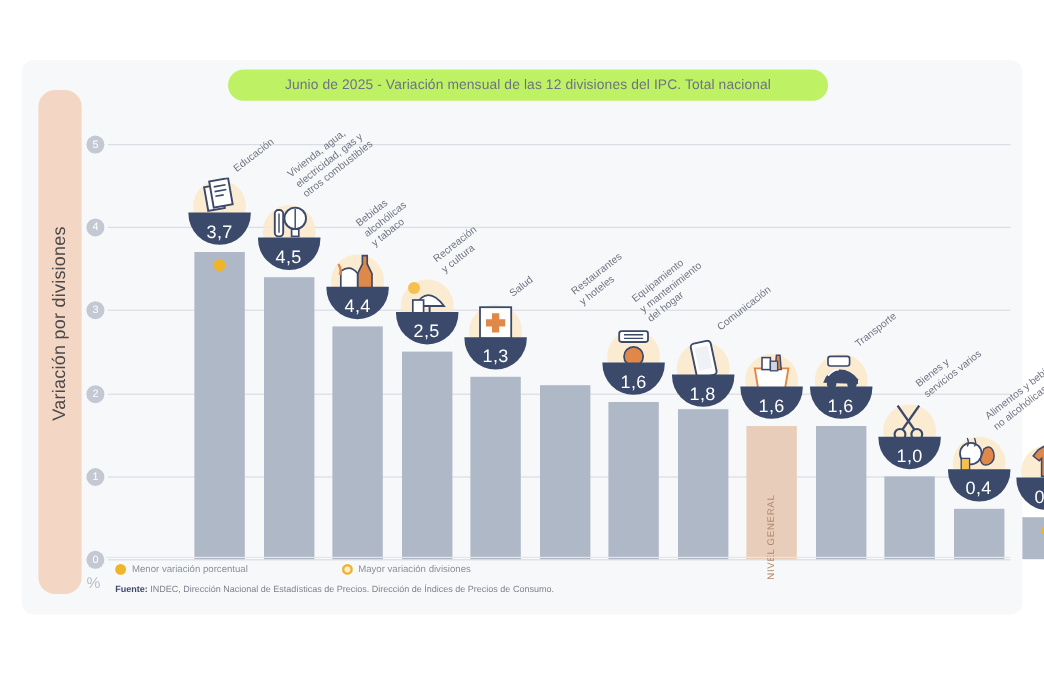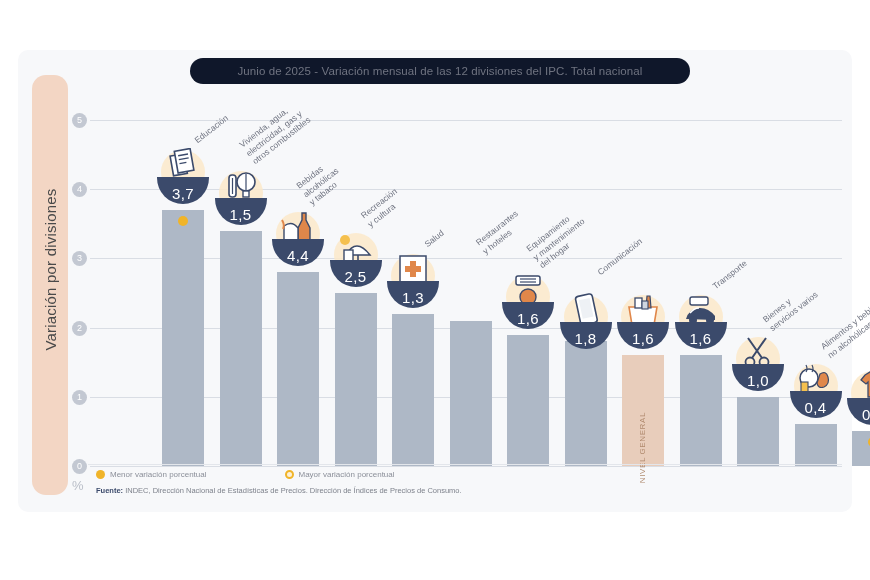"Junio de 2025 - Variación" .title-pill { background: #0f172a -> #bef264 }
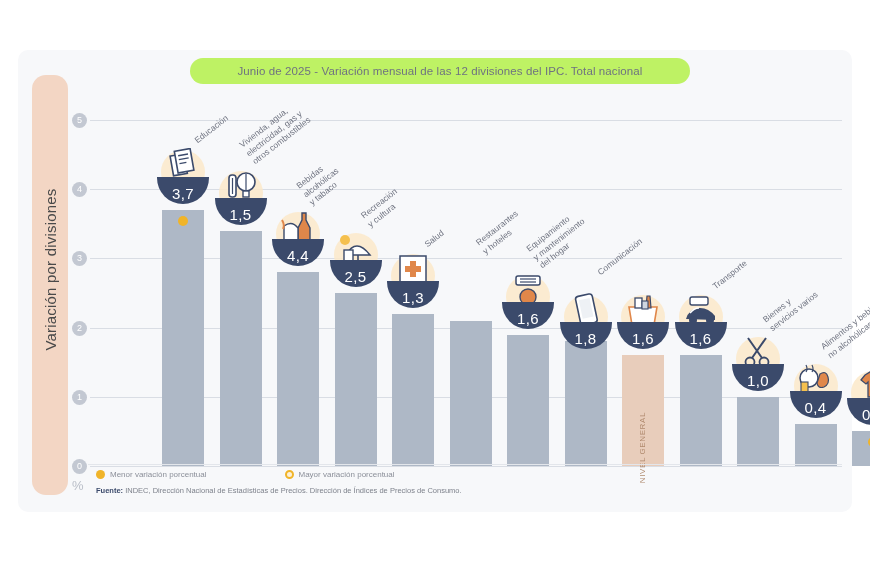"1,5" div.val { text: 1,5 -> 4,5 }
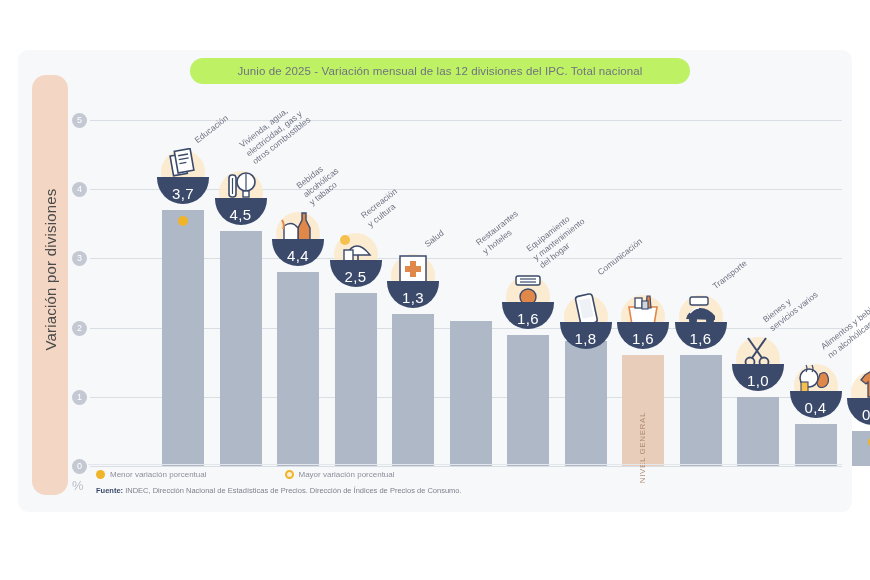"1,8" div.medal { bottom: 117px -> 127px }
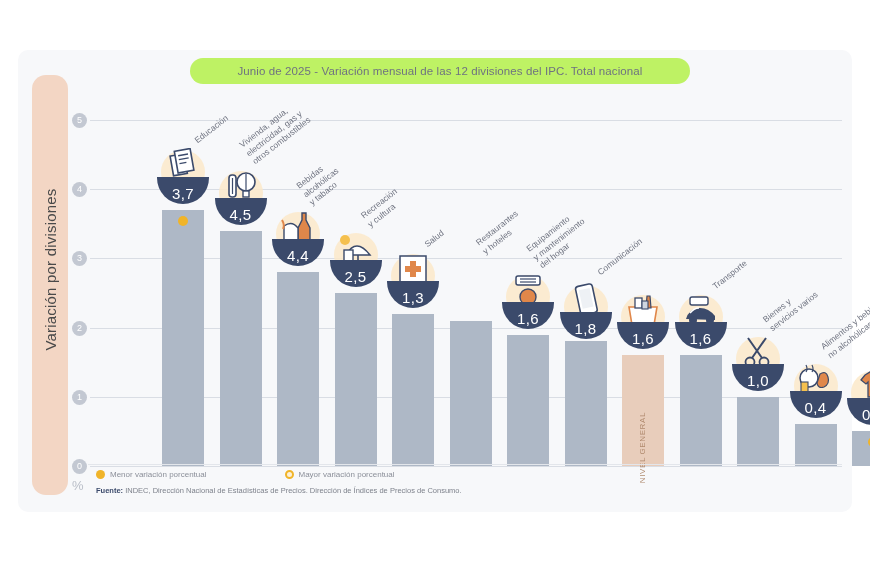"Mayor variación porcentual" span { text: porcentual -> divisiones }
